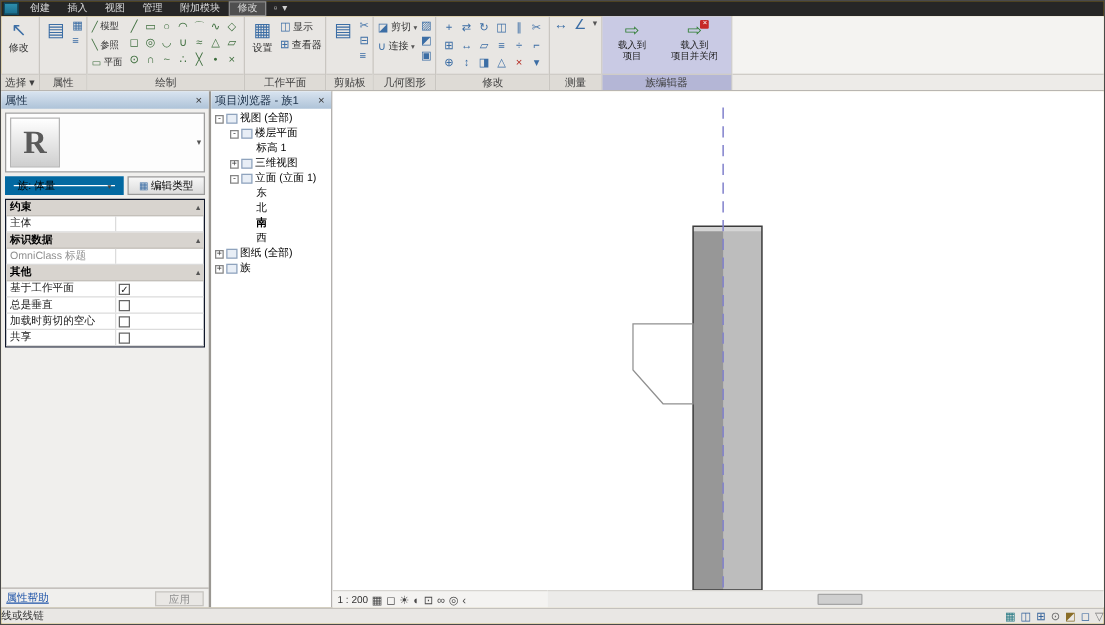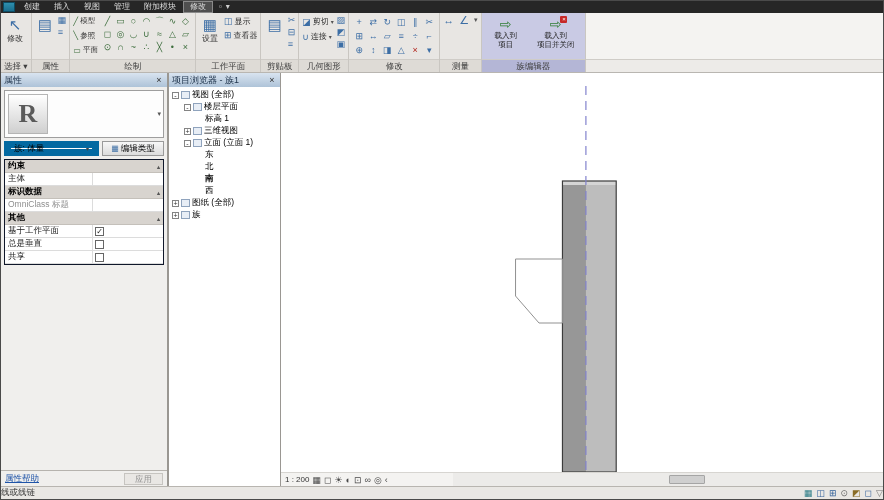"项目浏览器 - 族1" .browser { width: 112px -> 97px }
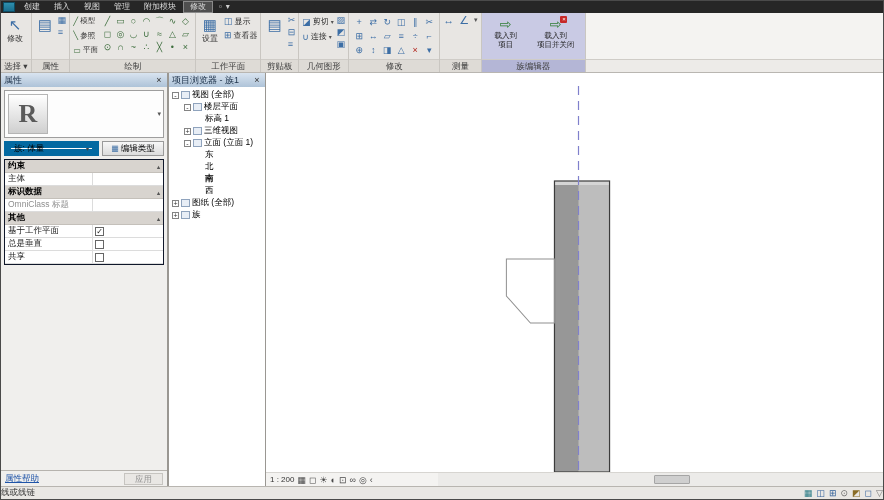"加载时剪切的空心" div.grow { html: none -> <div> <div>加载时剪切的空心</div> <div> <div></div> </div> </div> }
